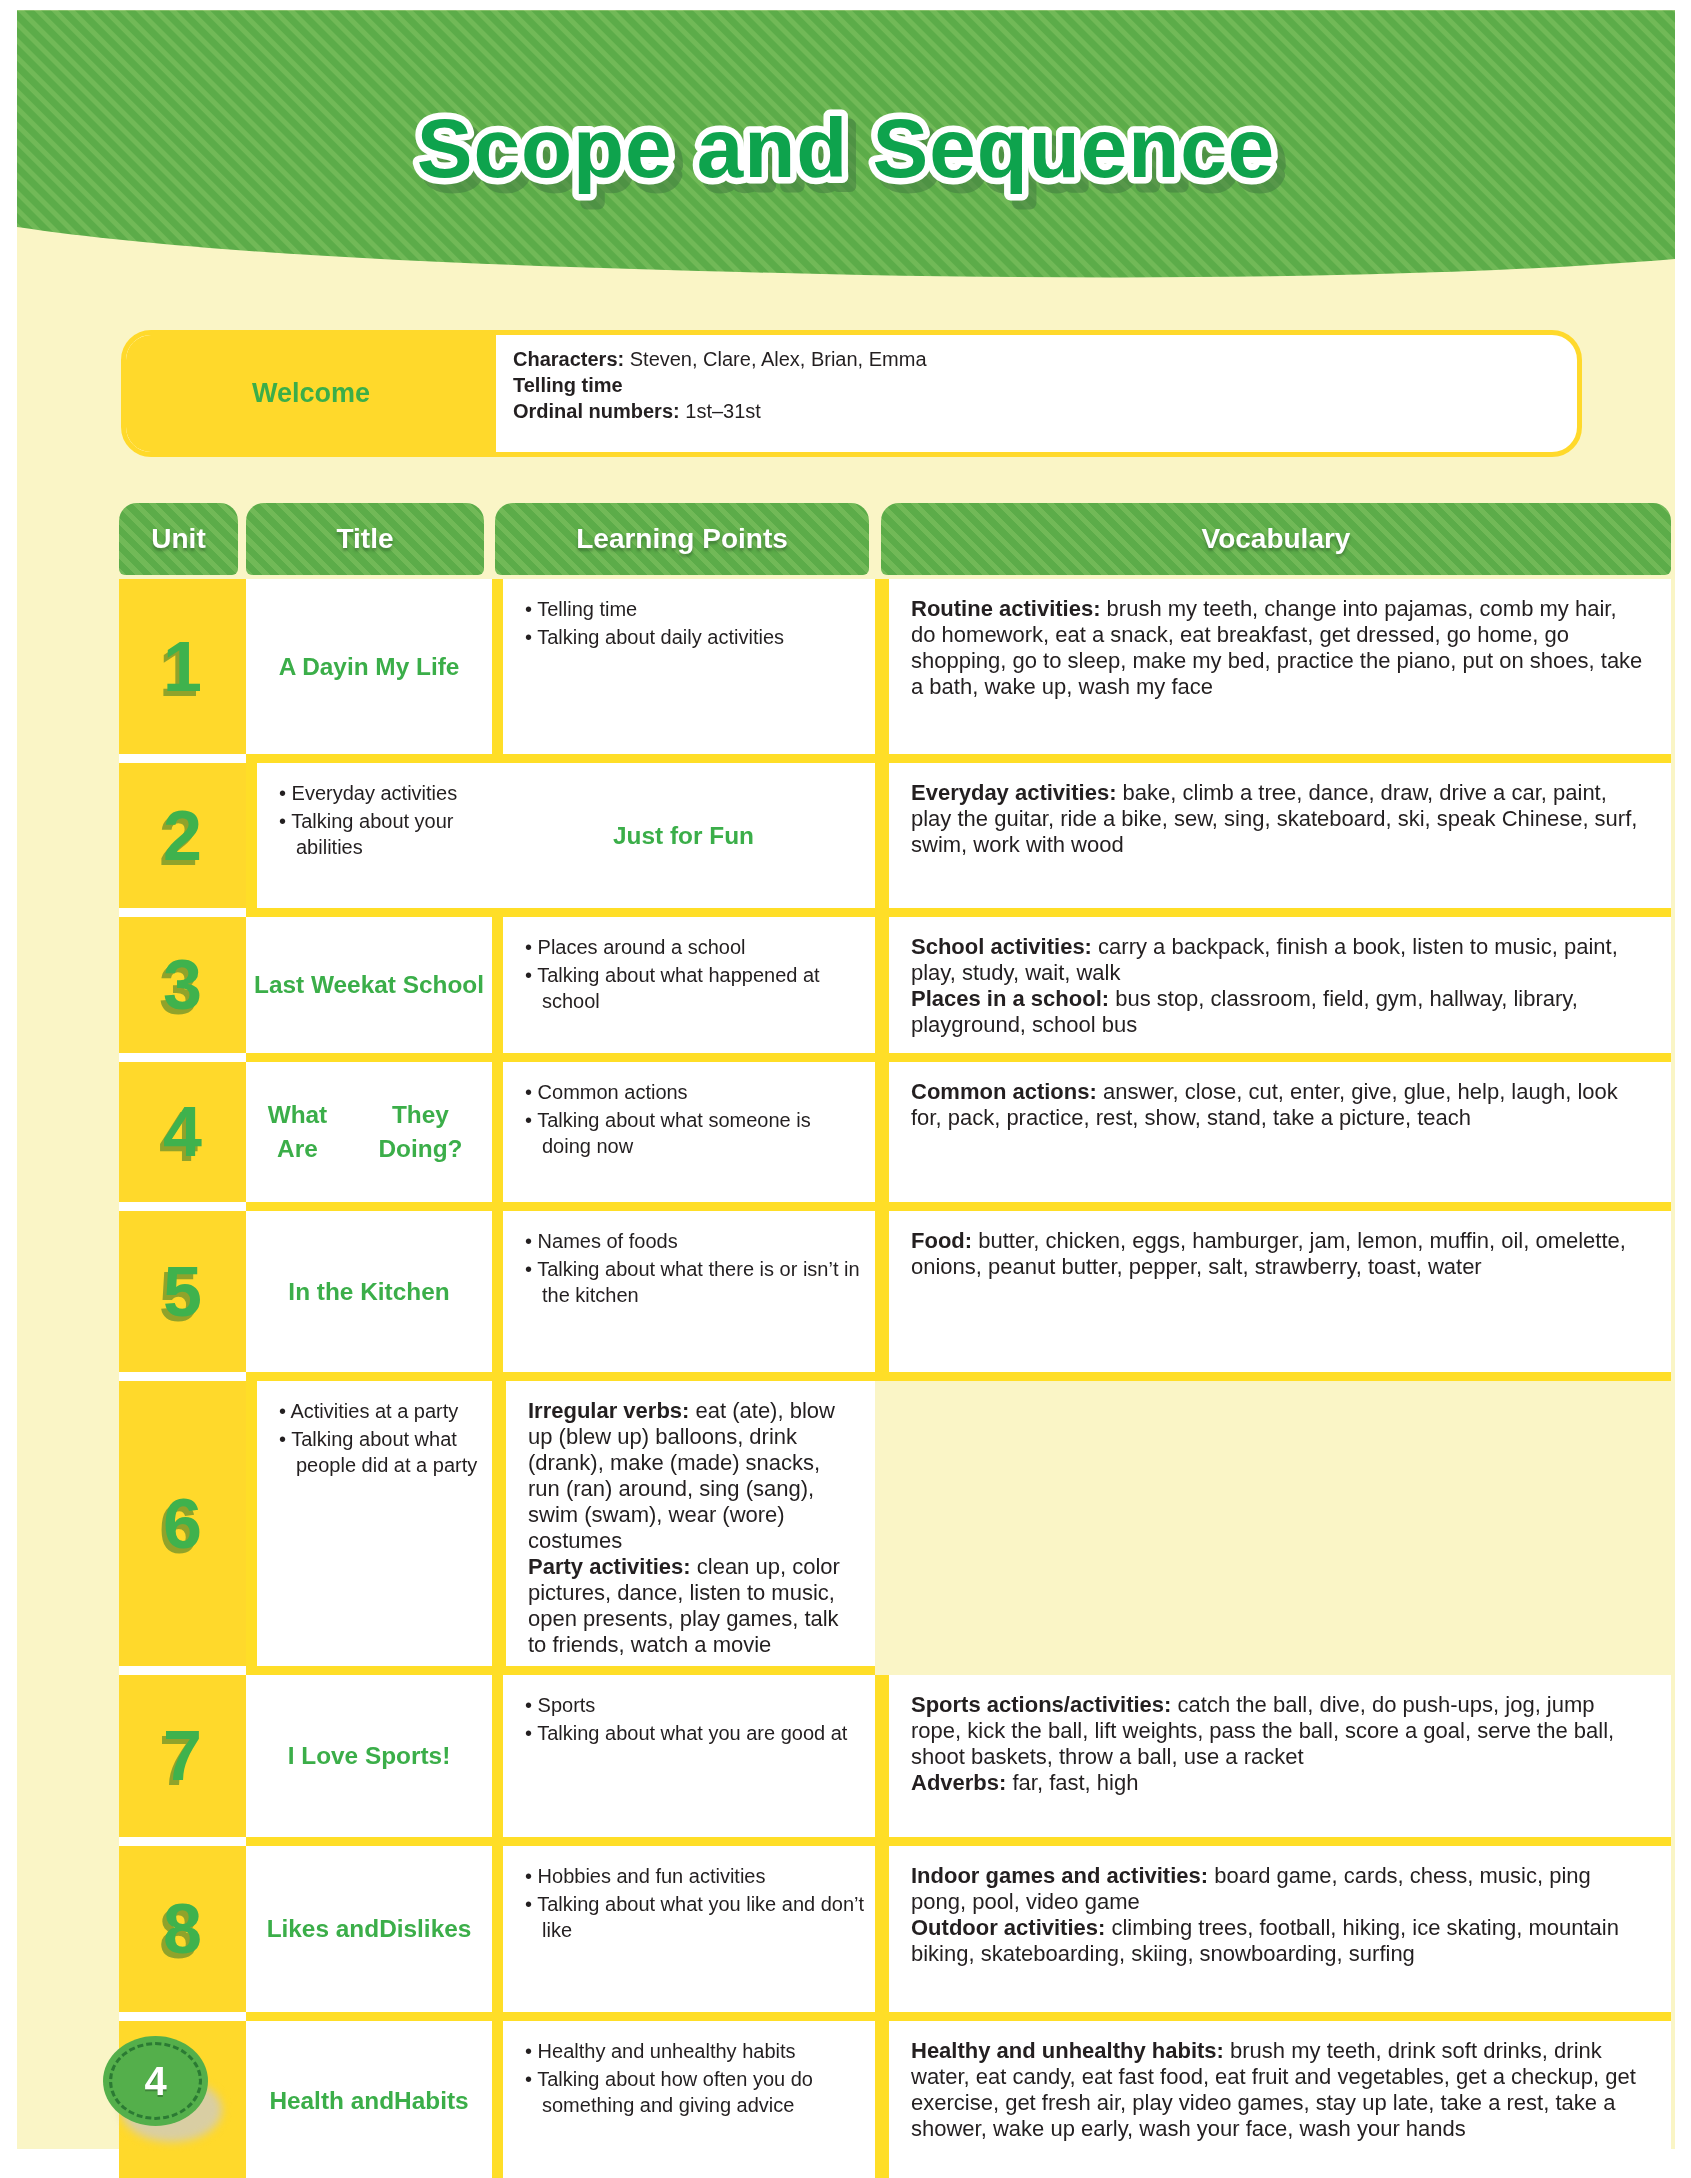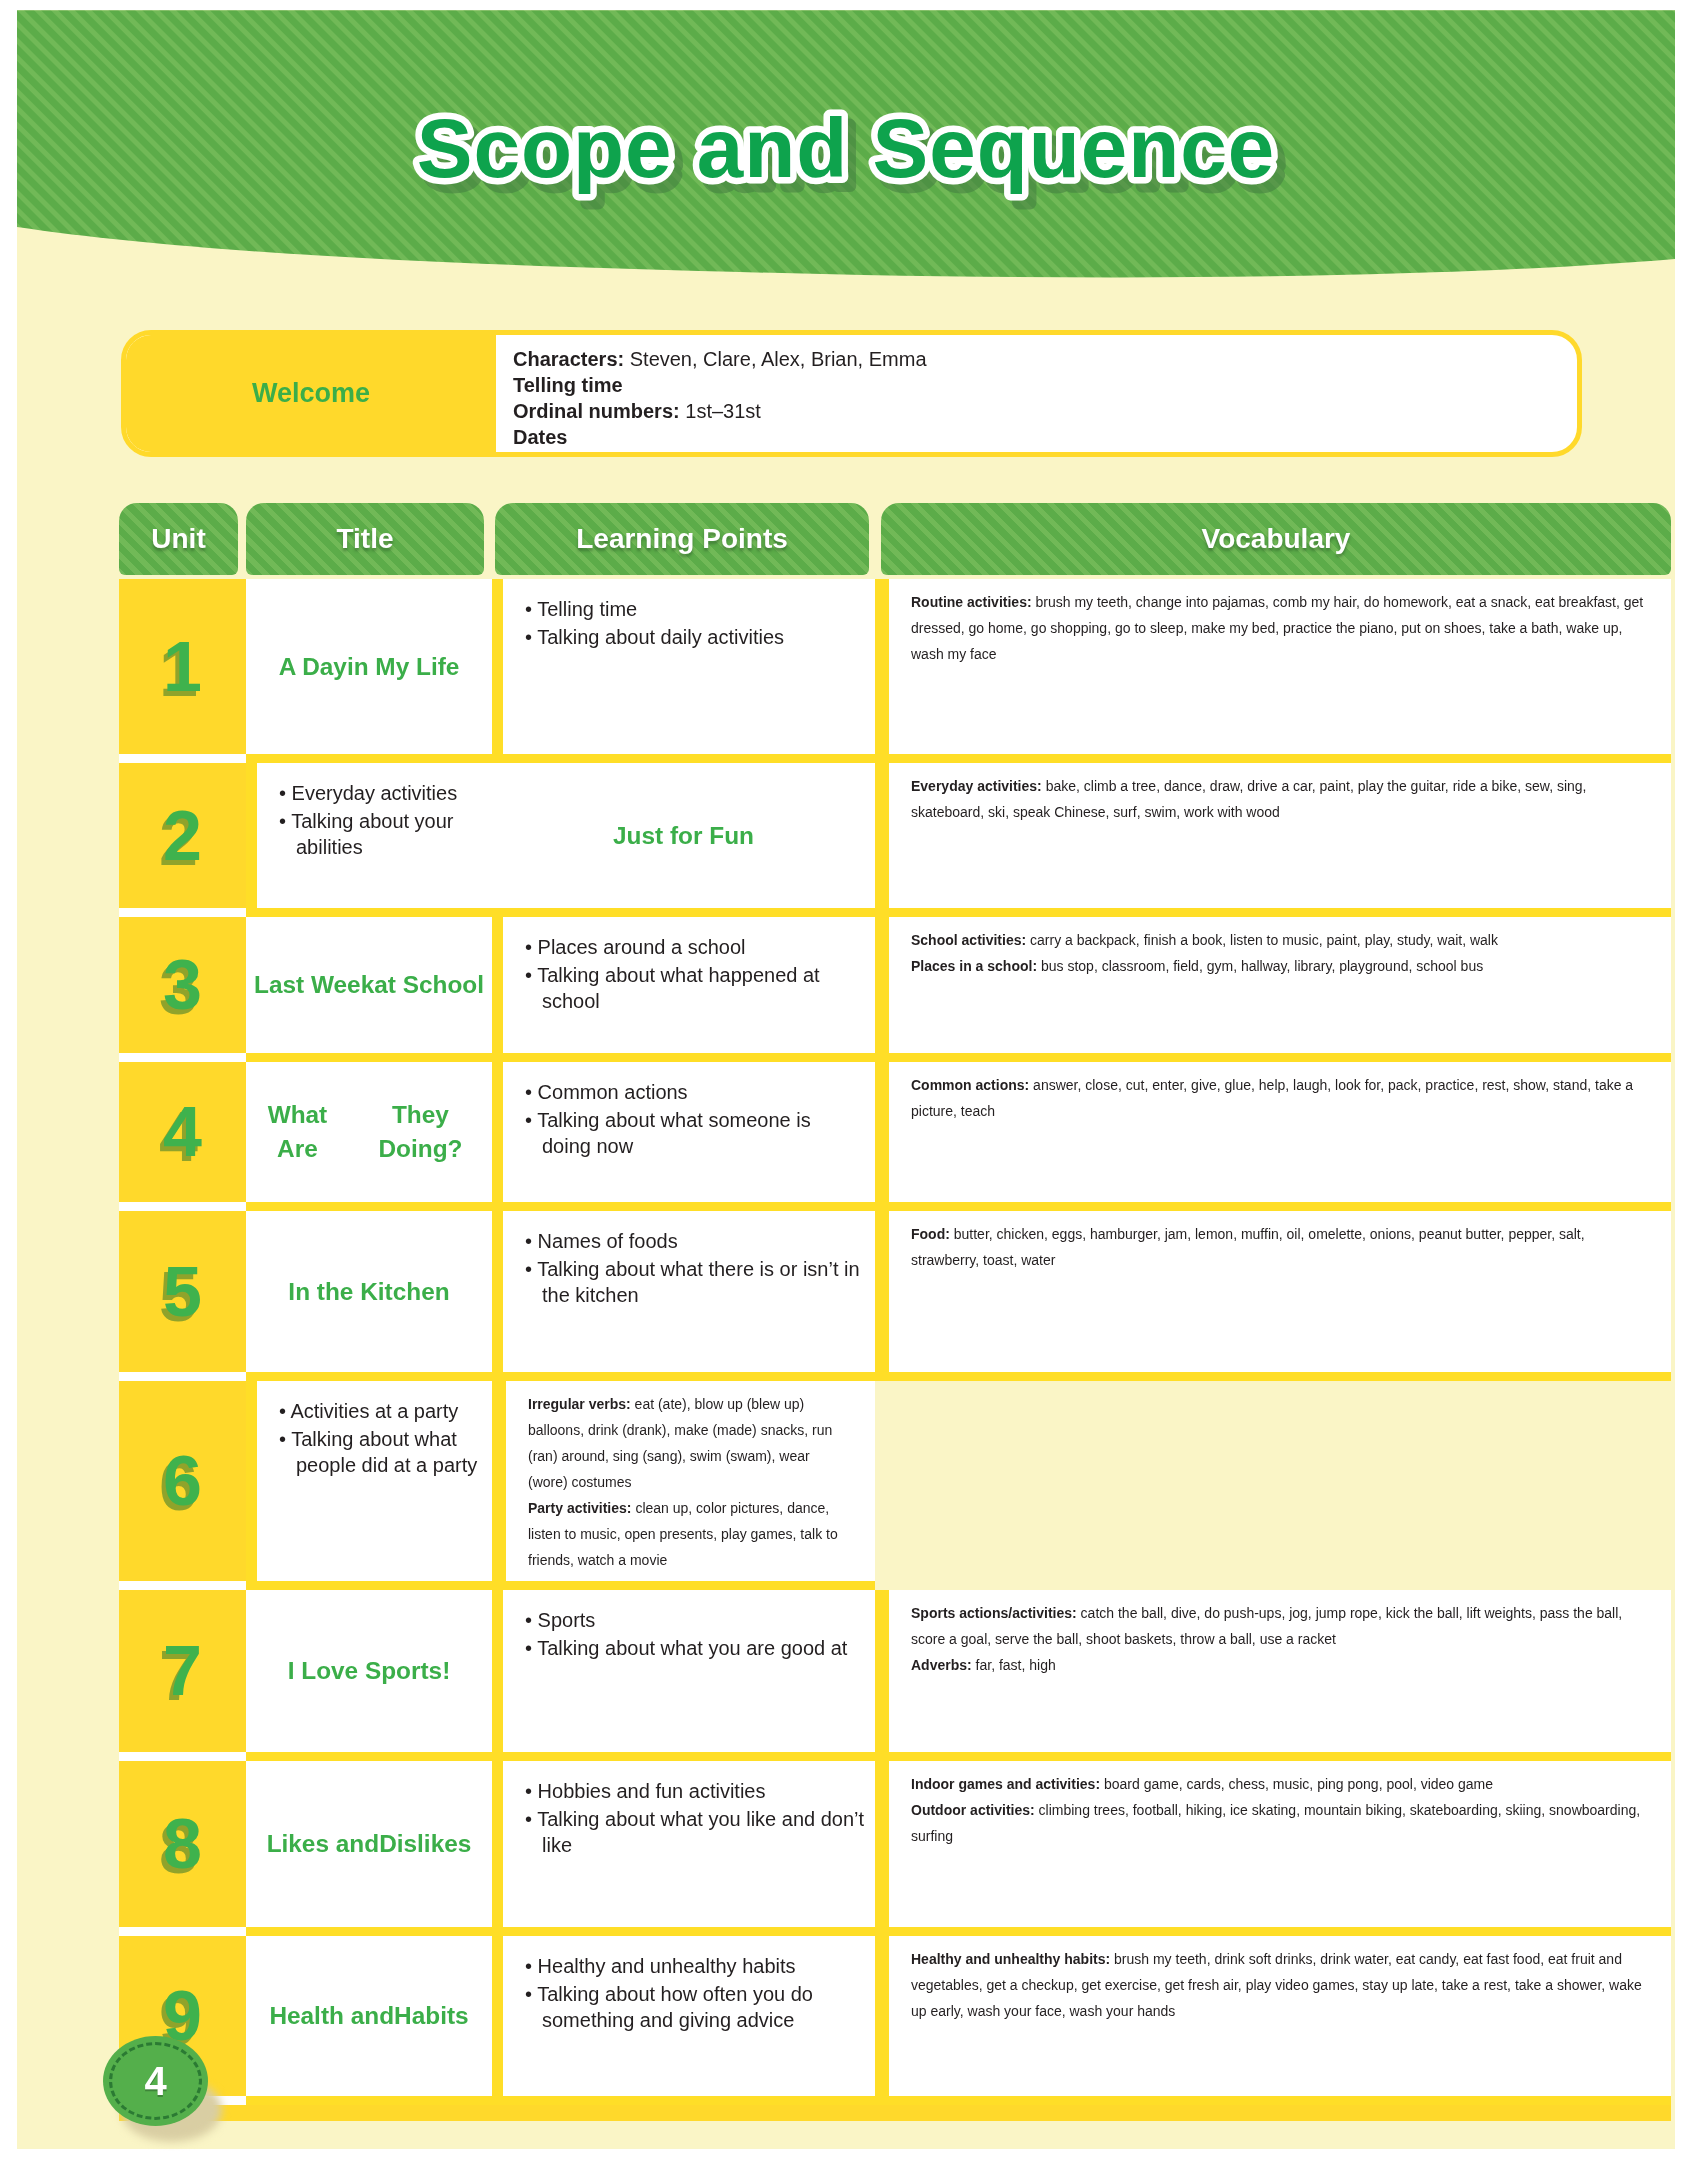"Dates" p { html: <p><b>Dates</b><span></span></p> -> none }
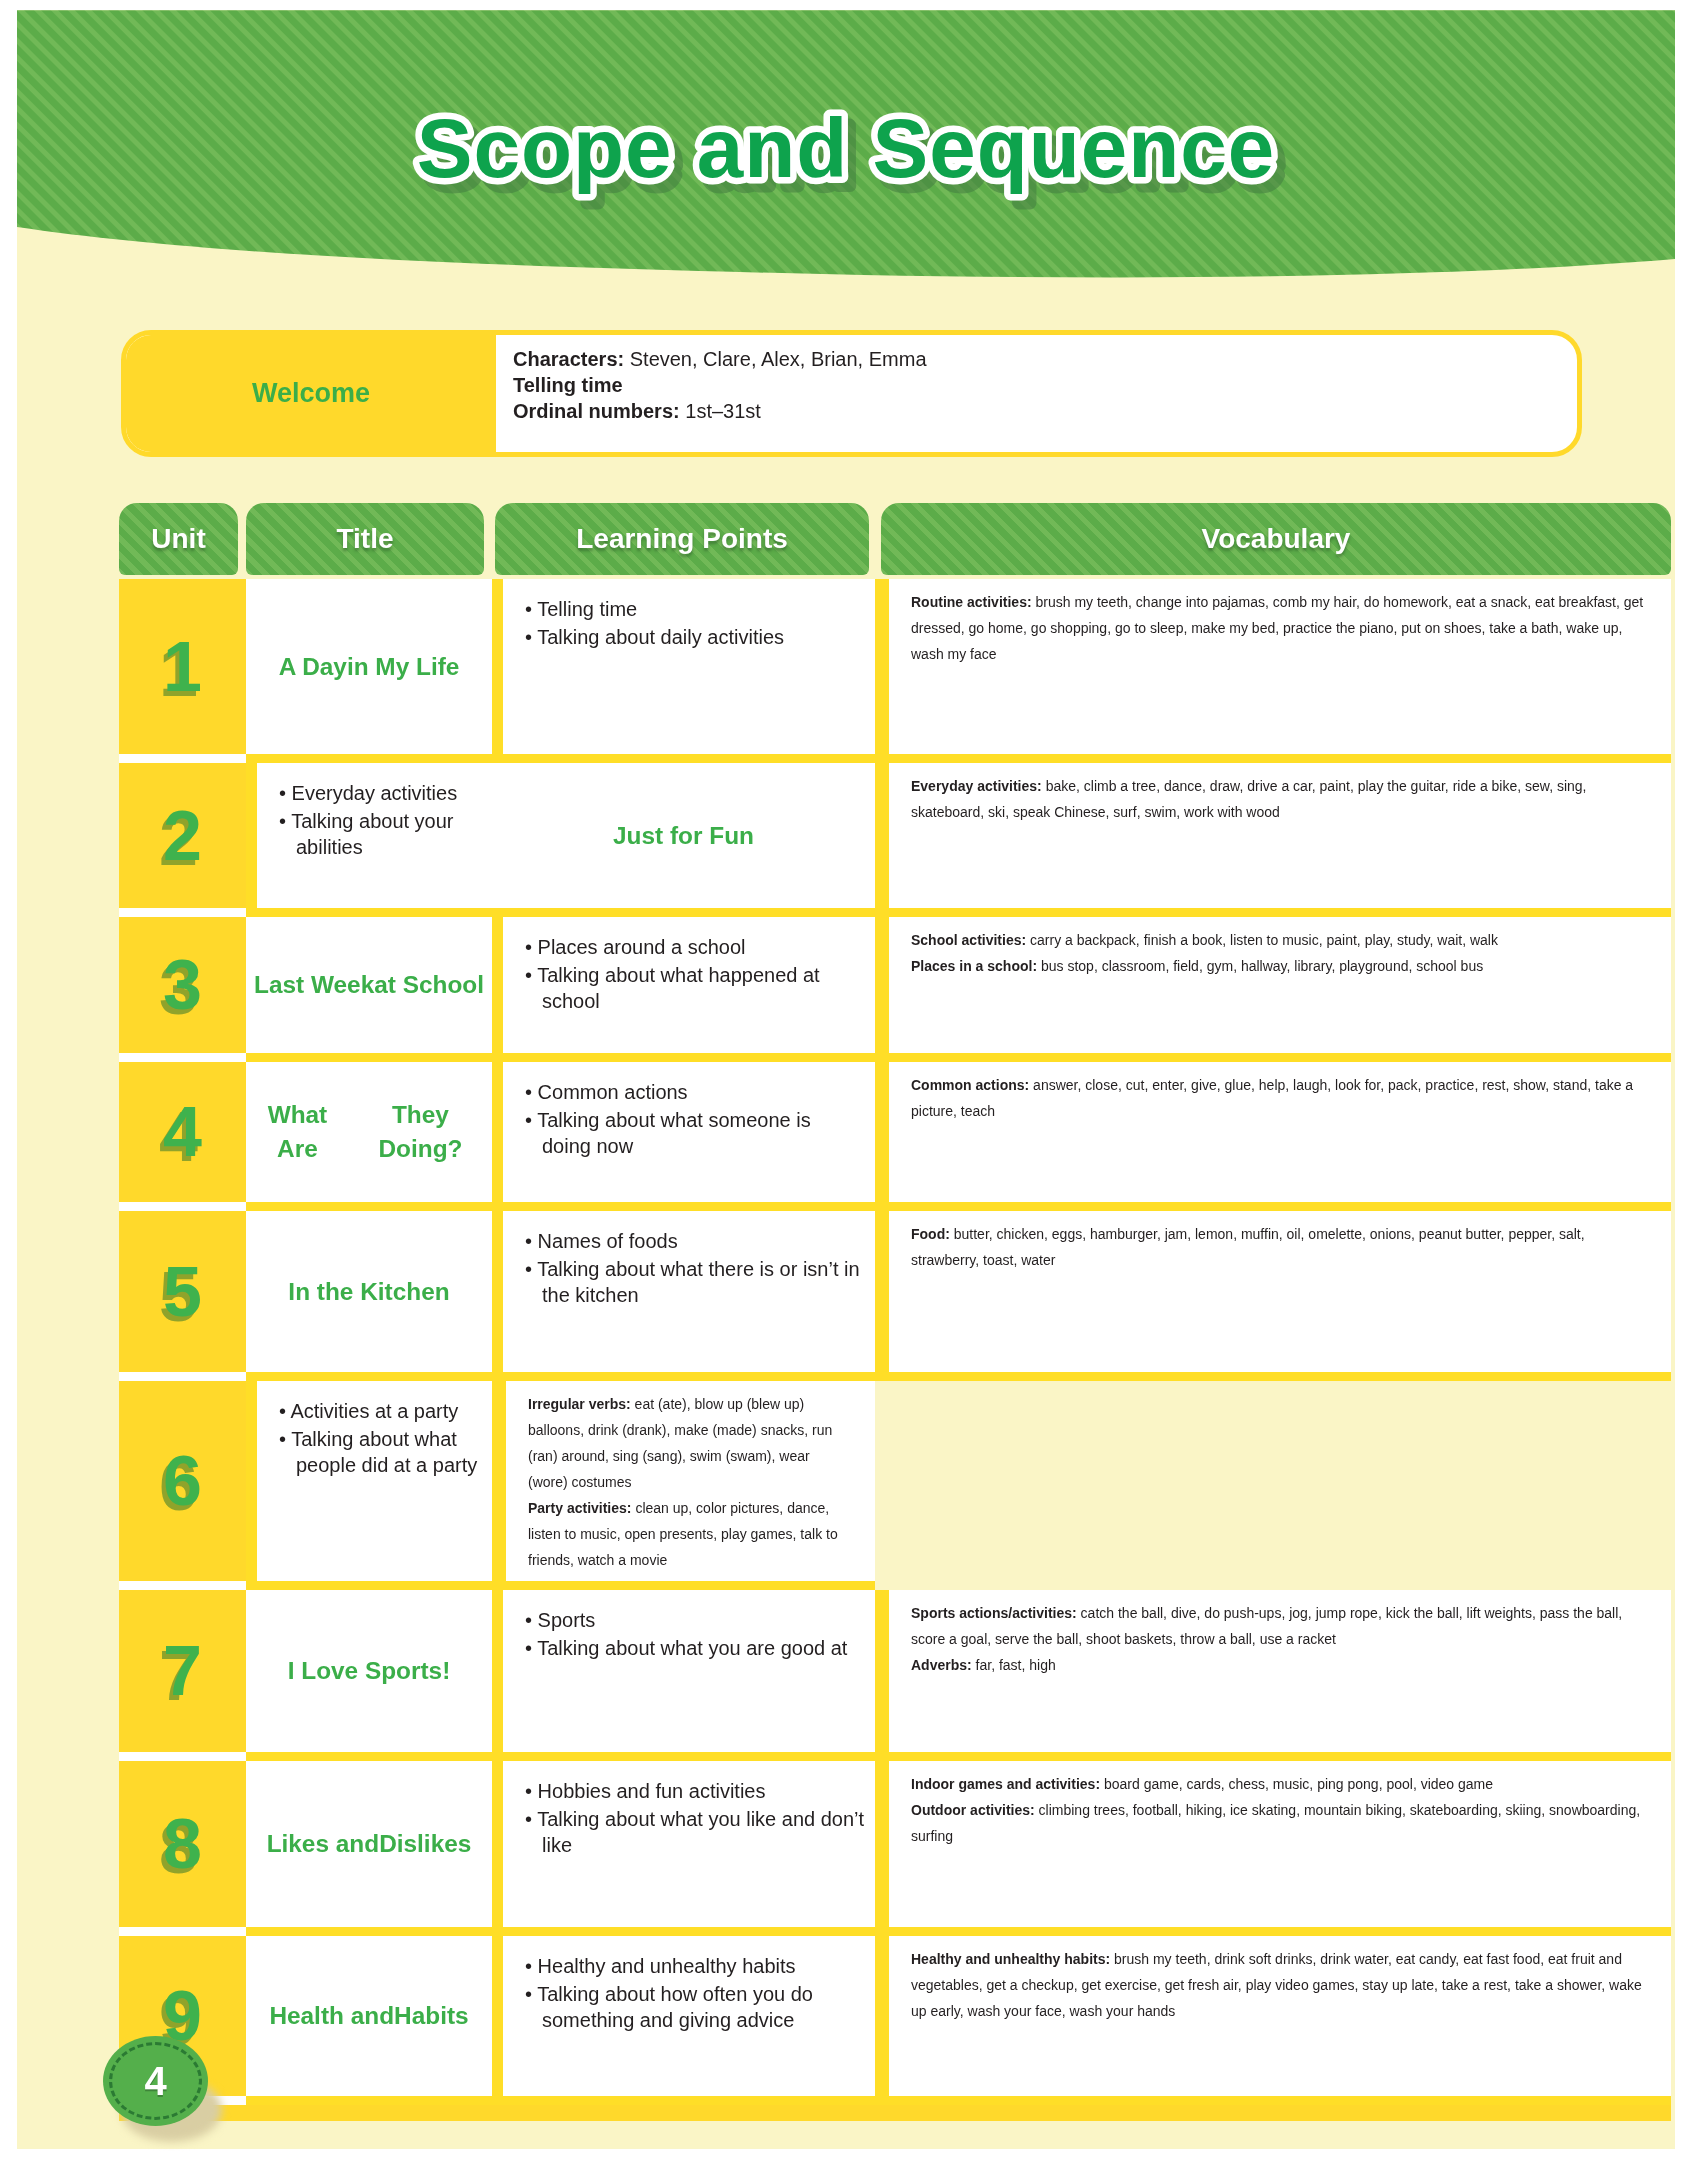"Routine activities: brush my teeth," .cell.vocab { font-size: 14px -> 22px; padding: 10px 26px 8px 22px -> 17px 26px 8px 22px }
